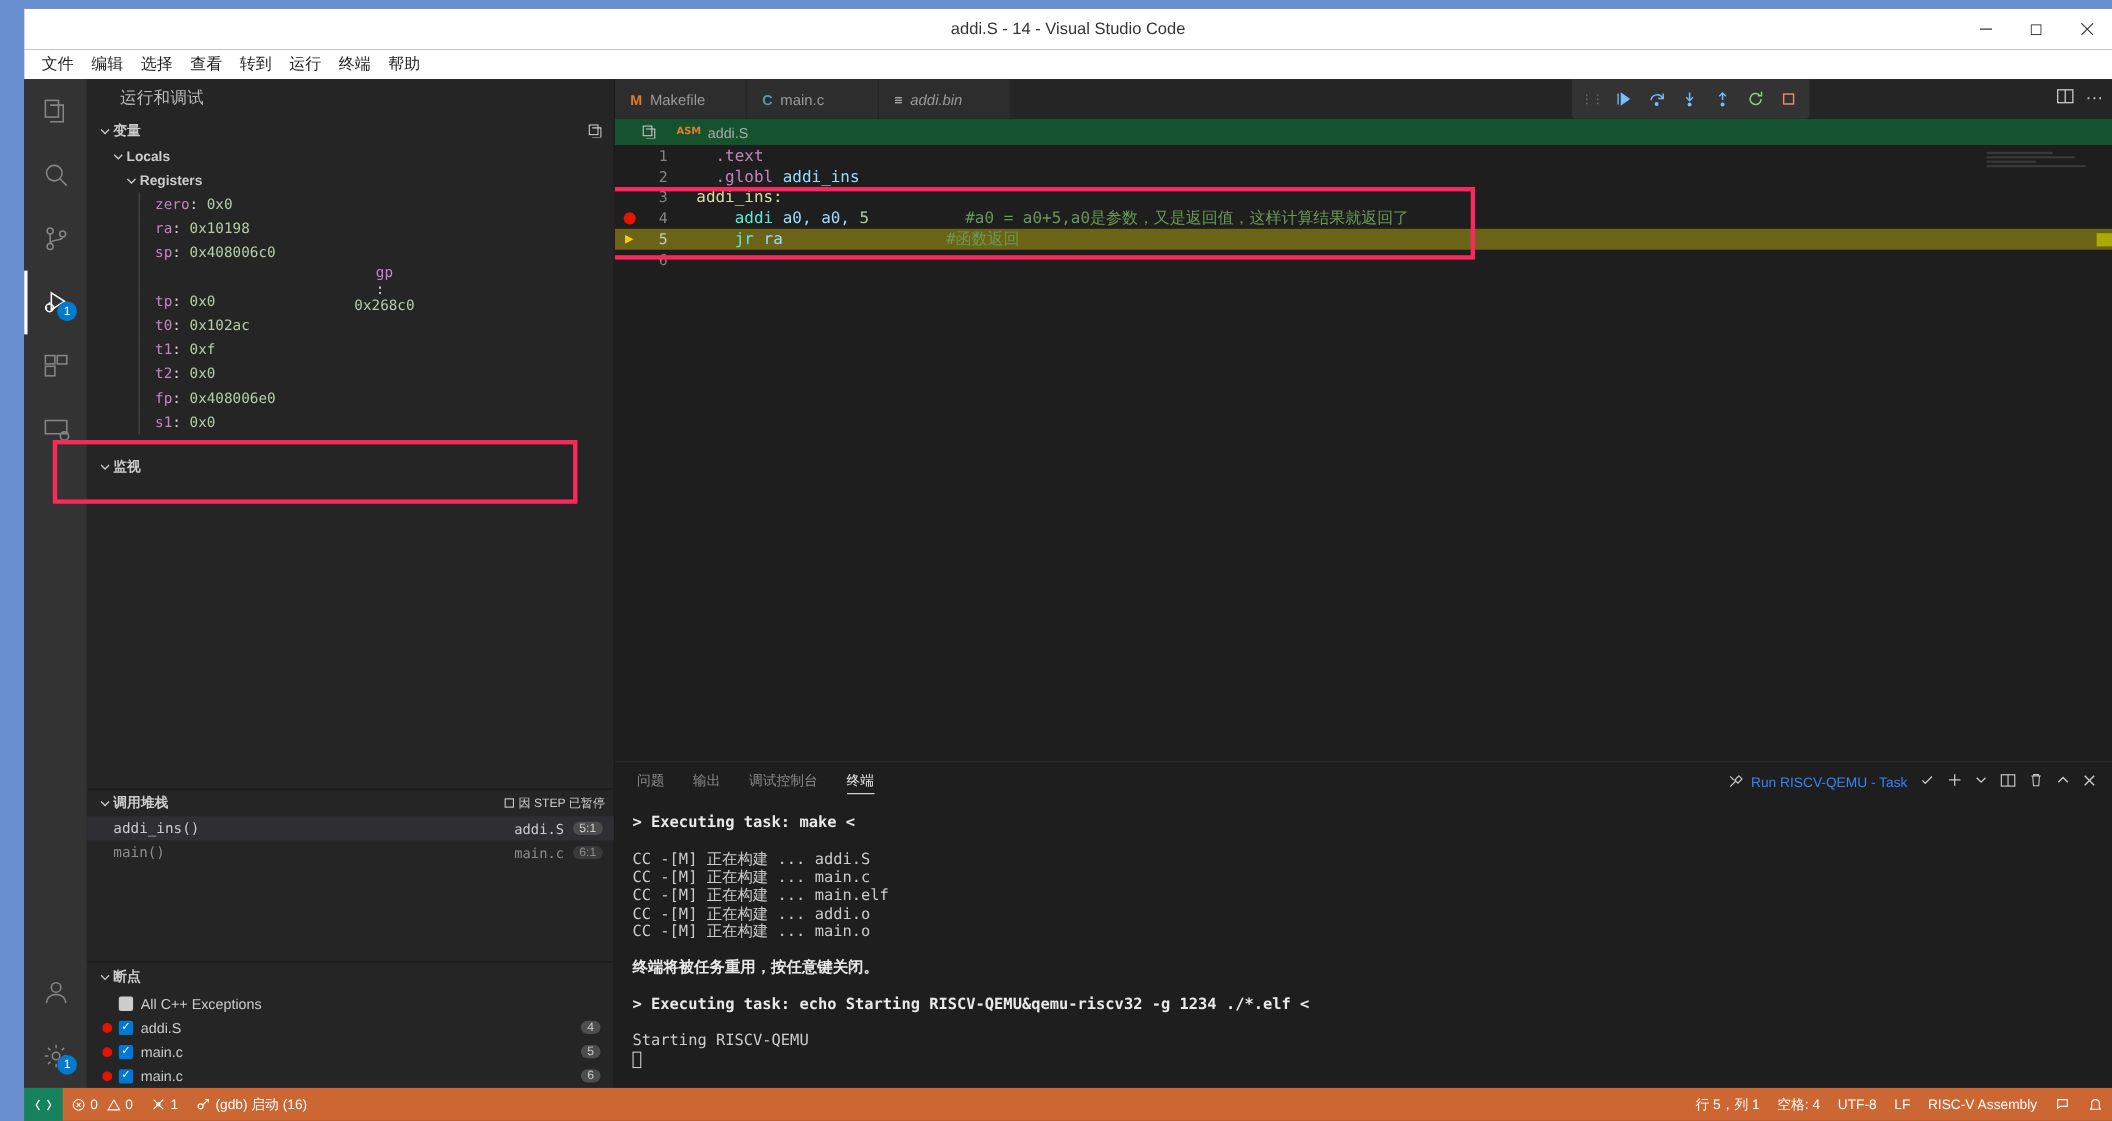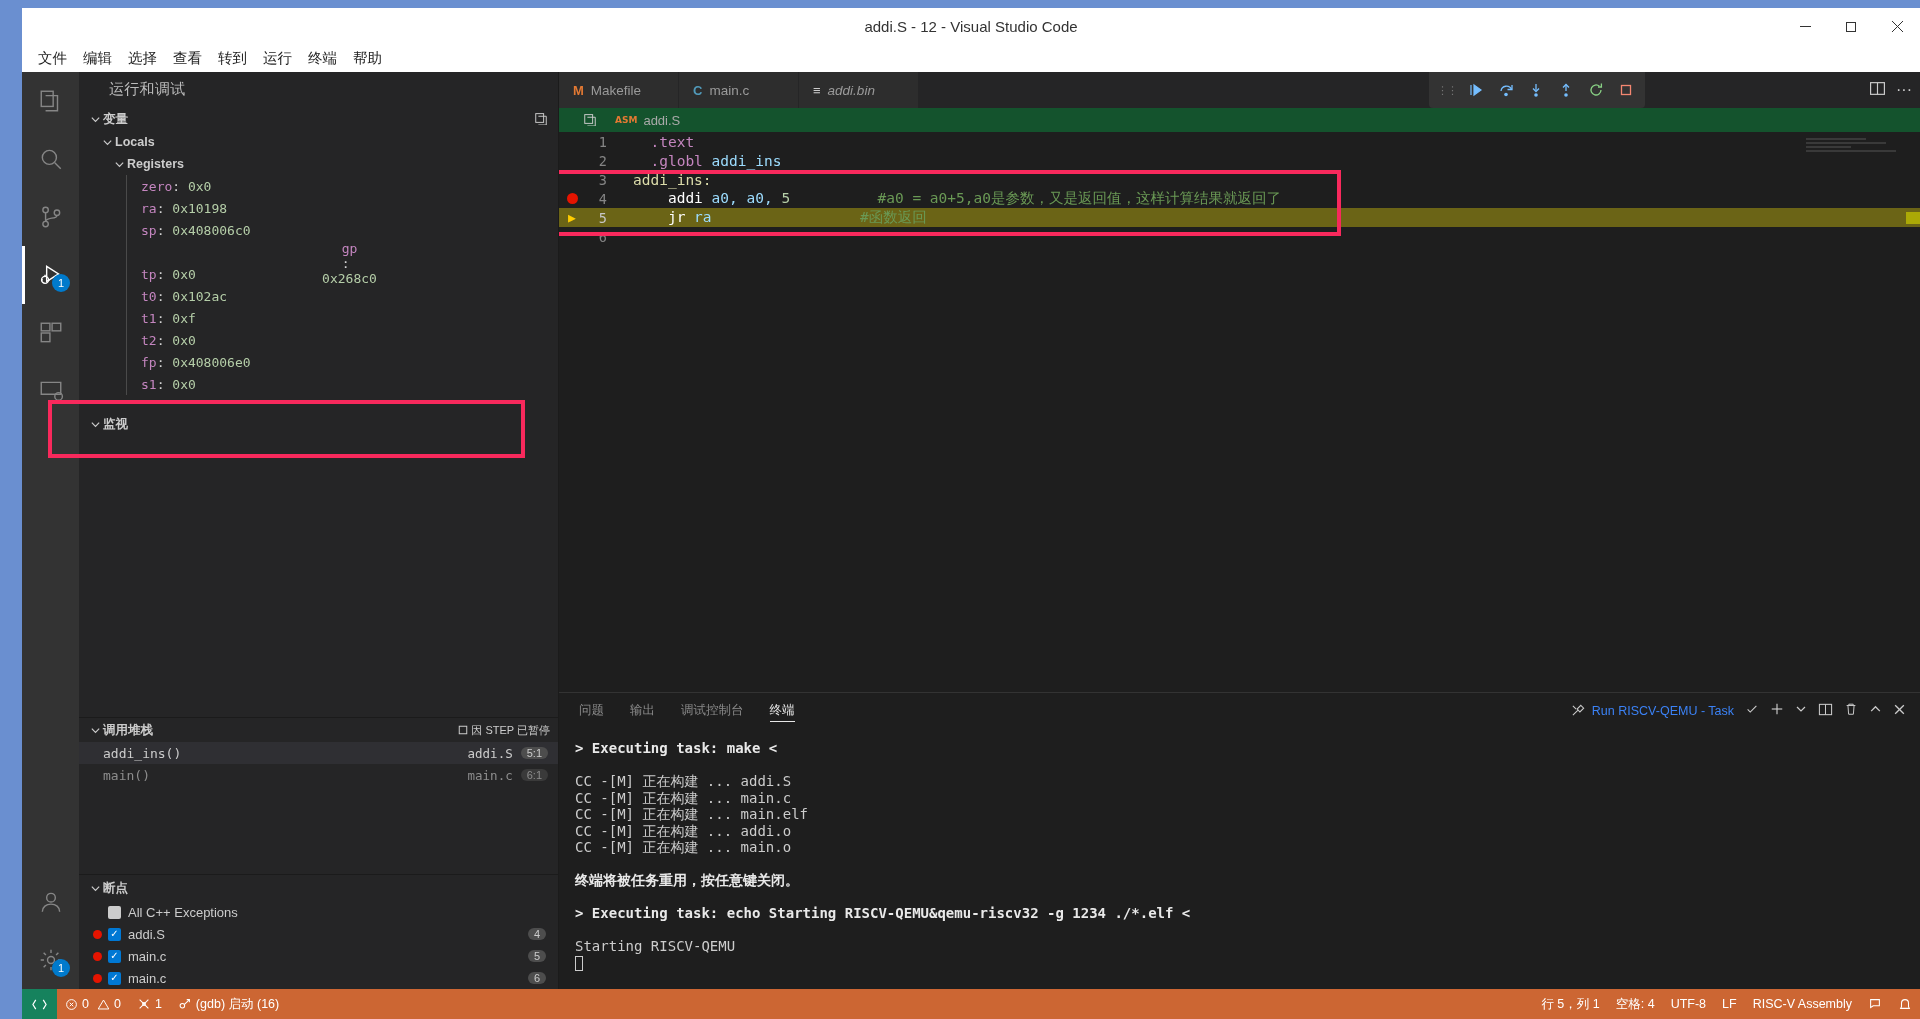"addi.S - 12 - Visual" div.titlebar-title { text: 12 -> 14 }
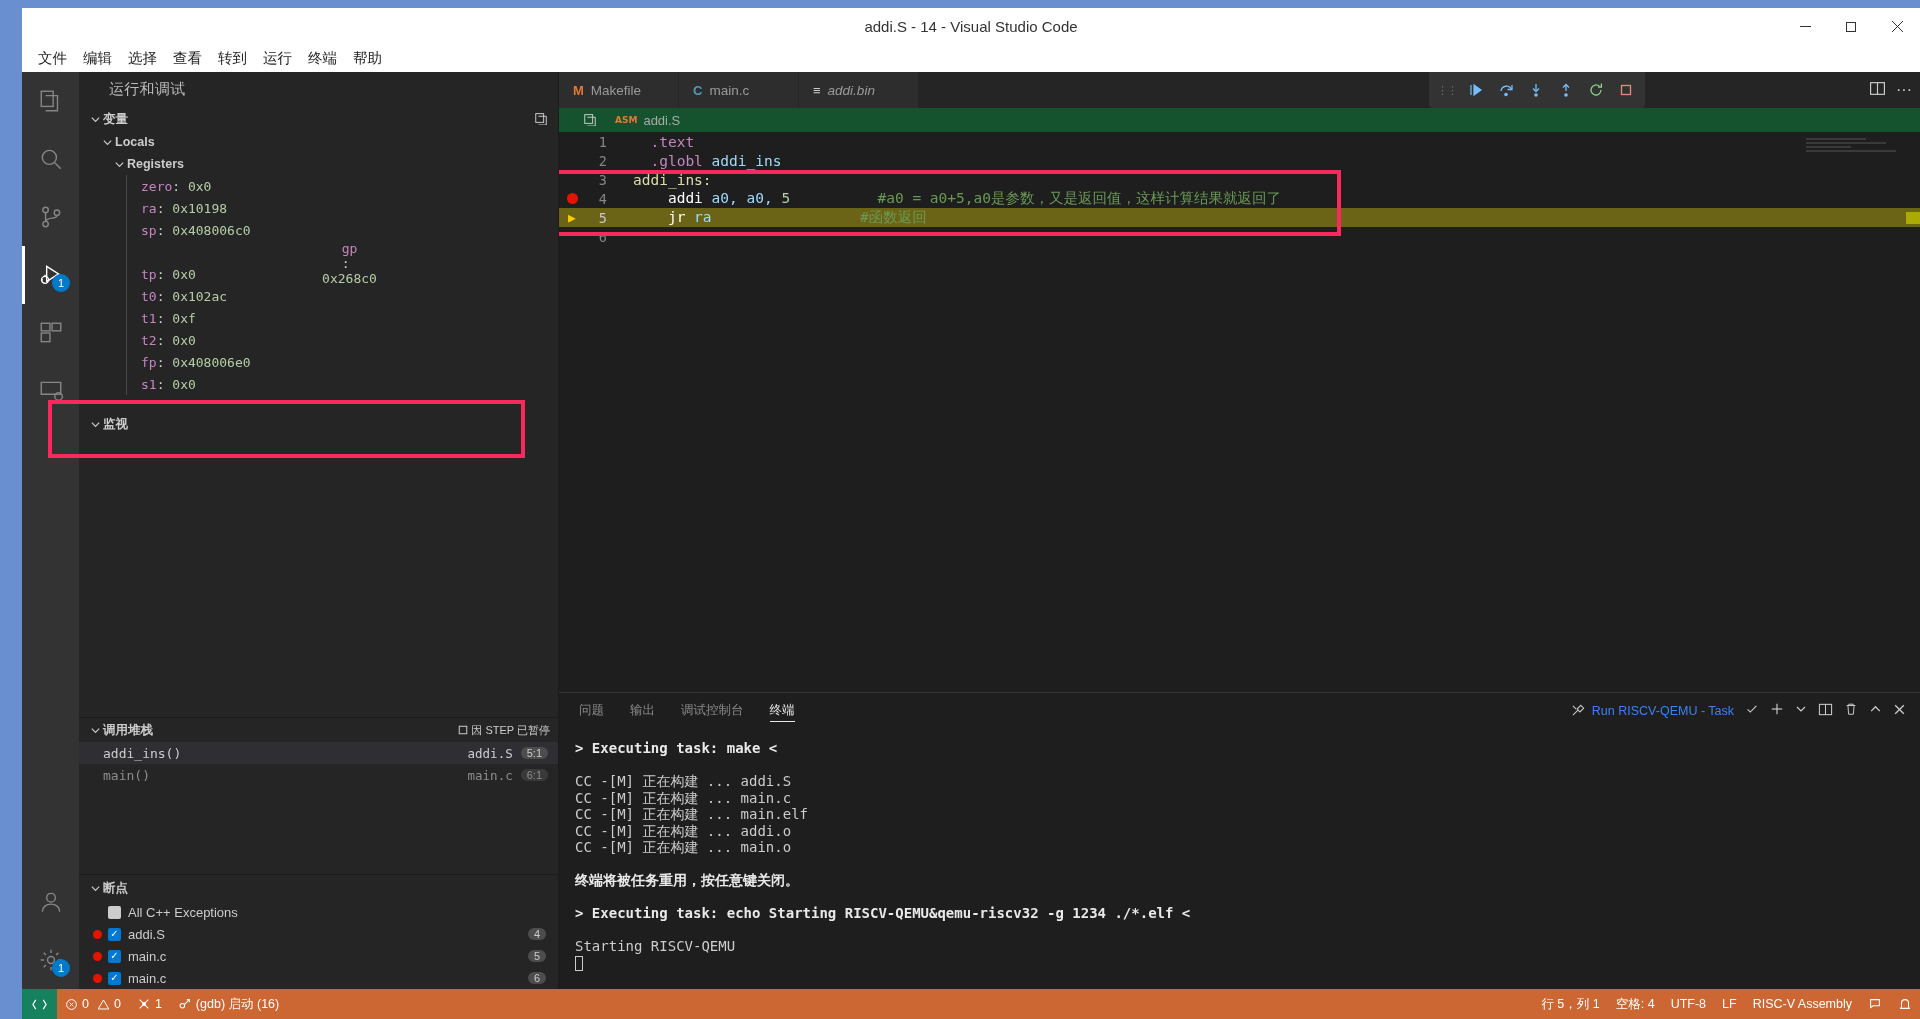"addi" .tok-kw { color: #ffffff -> #5eead4 }
